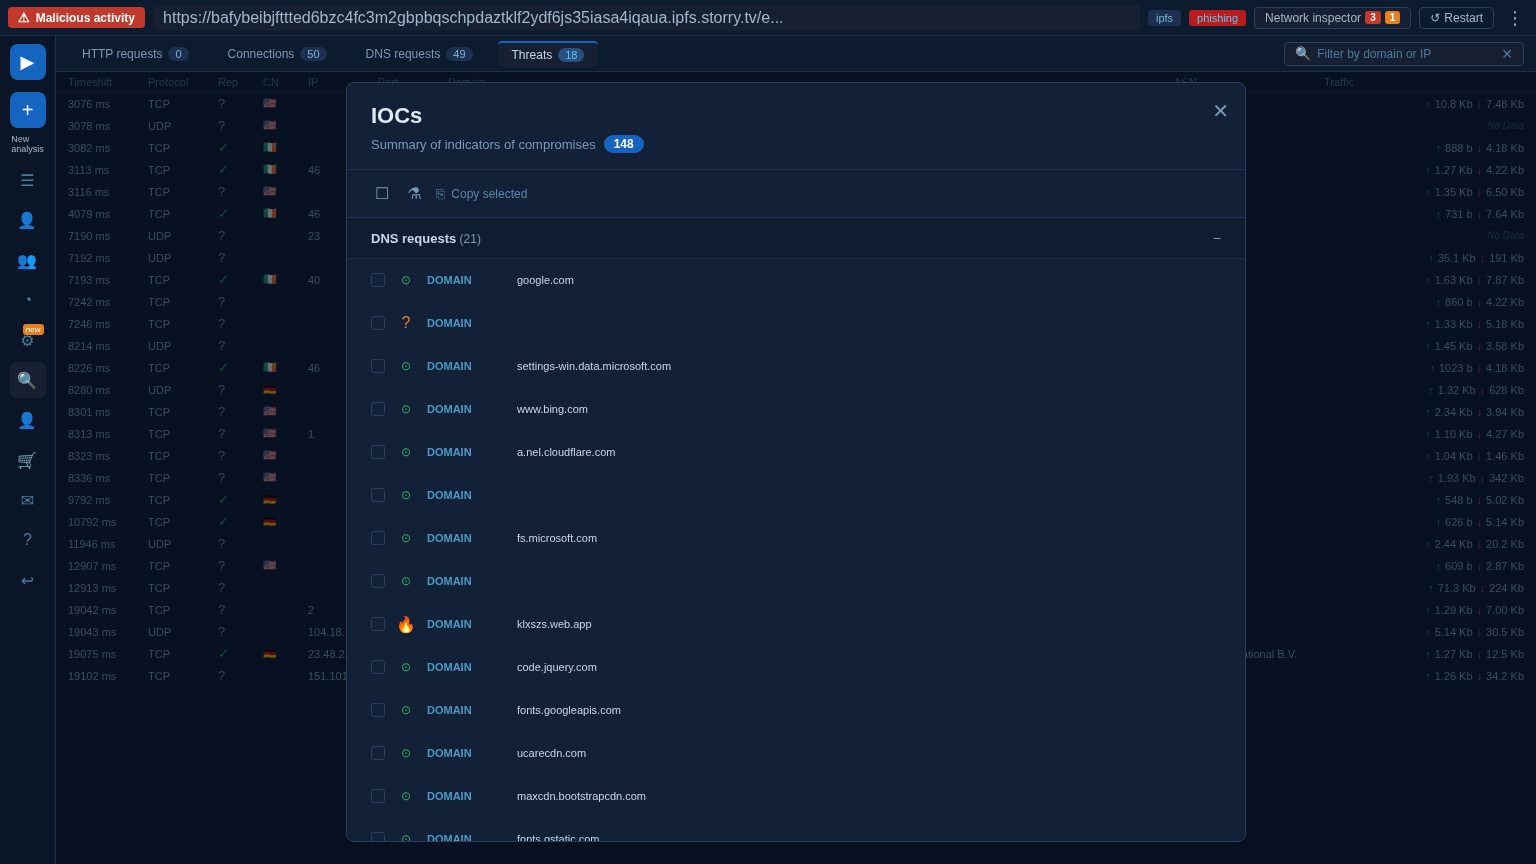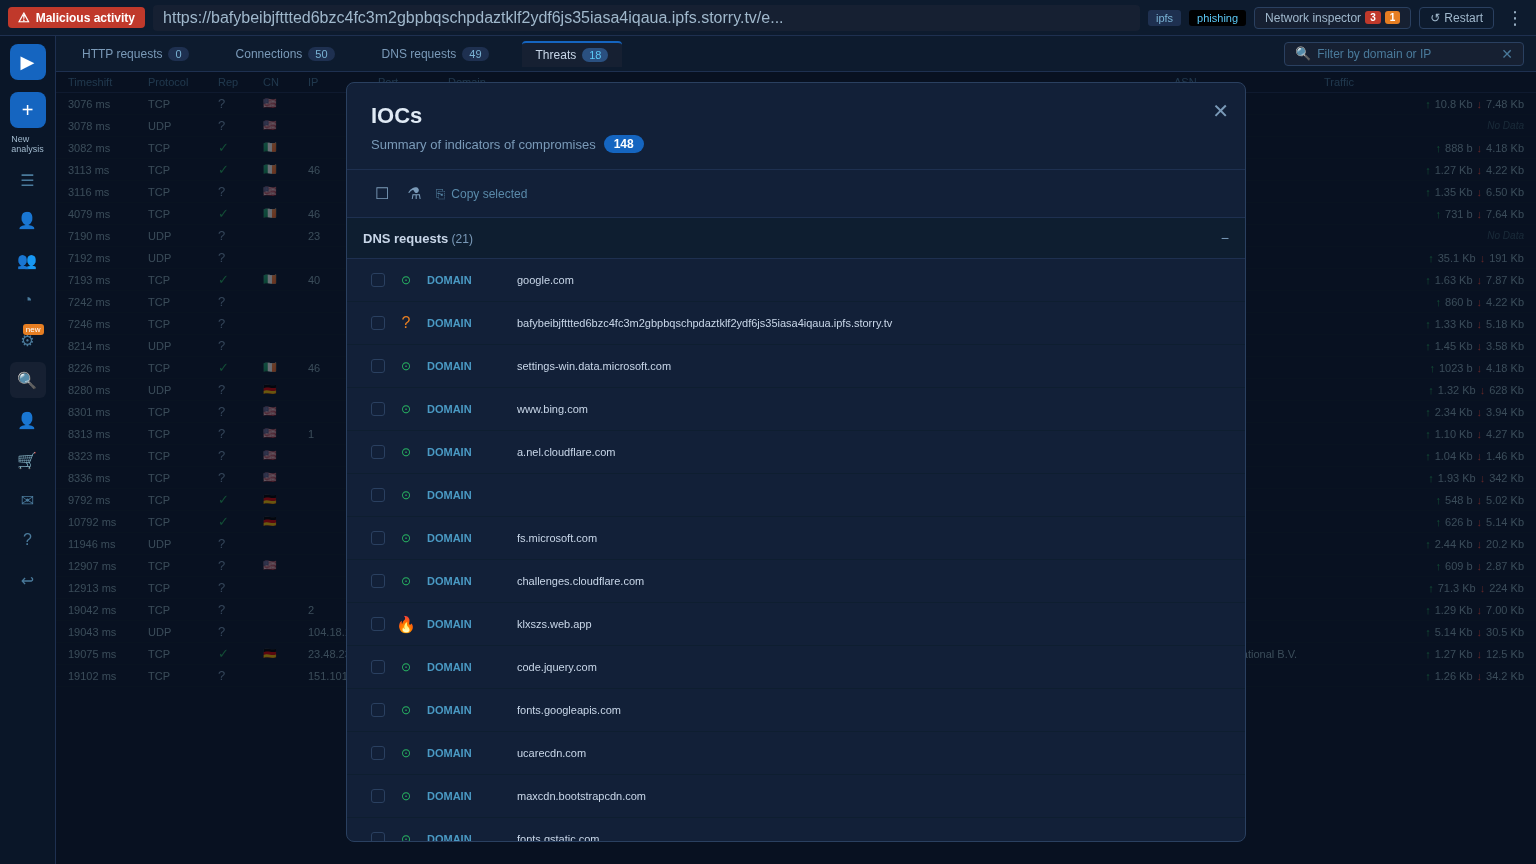"phishing" .tag.active { background: #000000 -> #b91c1c }
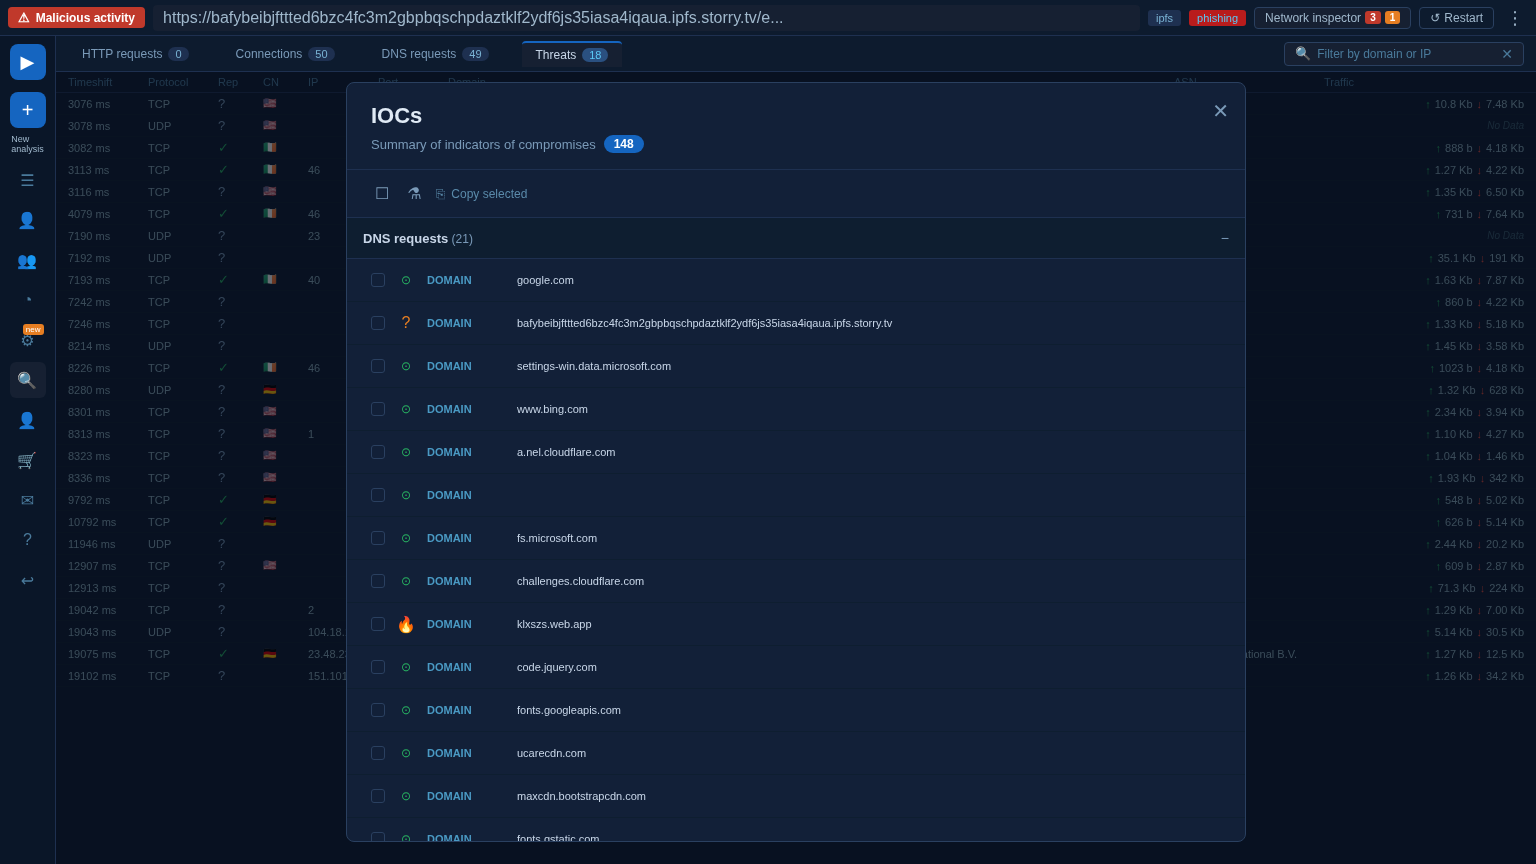"HTTP requests" .tabs-bar { gap: 19px -> 11px }
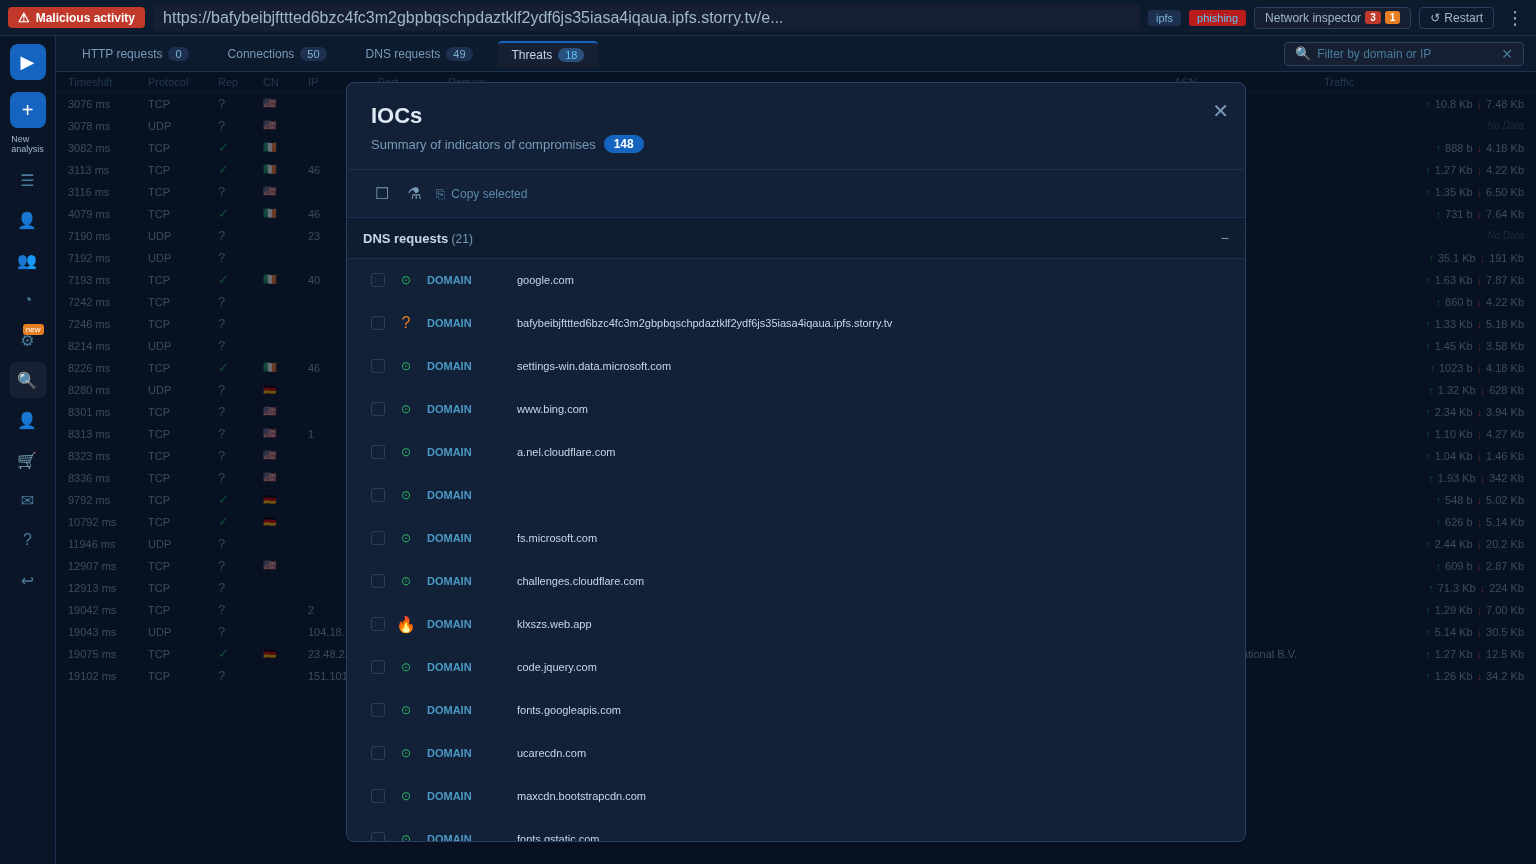"DNS requests (21)" .ioc-section-header { padding: 12px 16px -> 12px 24px }
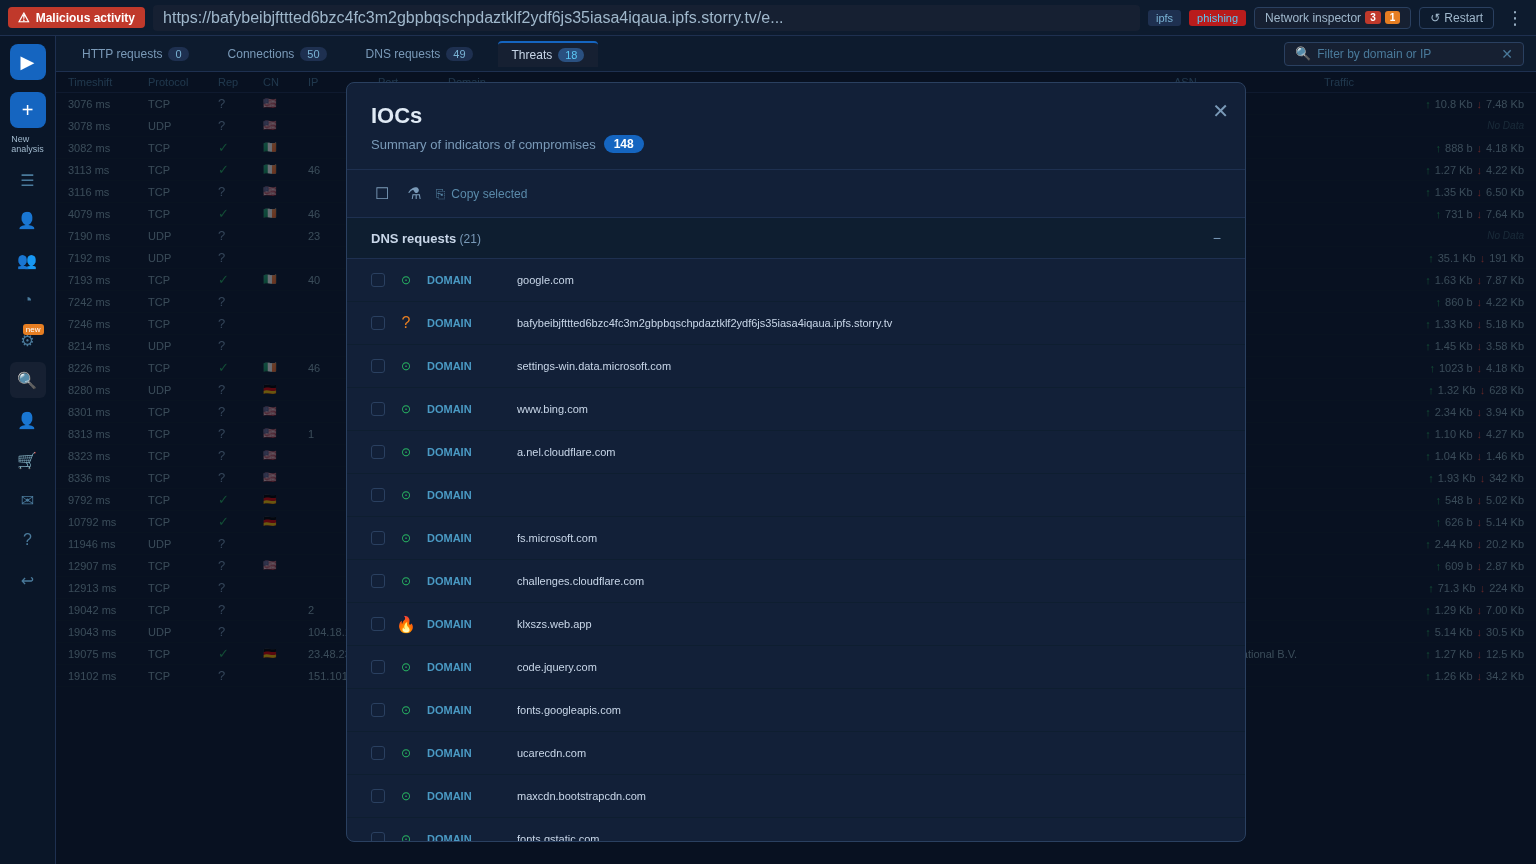"bafybeibjfttted6bzc4fc3m2gbpbqschpdaztkl" span.ioc-value { html: <span>bafybeibjfttted6bzc4fc3m2gbpbqschpdaztklf2ydf6js35iasa4iqaua.ipfs.storry.tv</span> -> none }
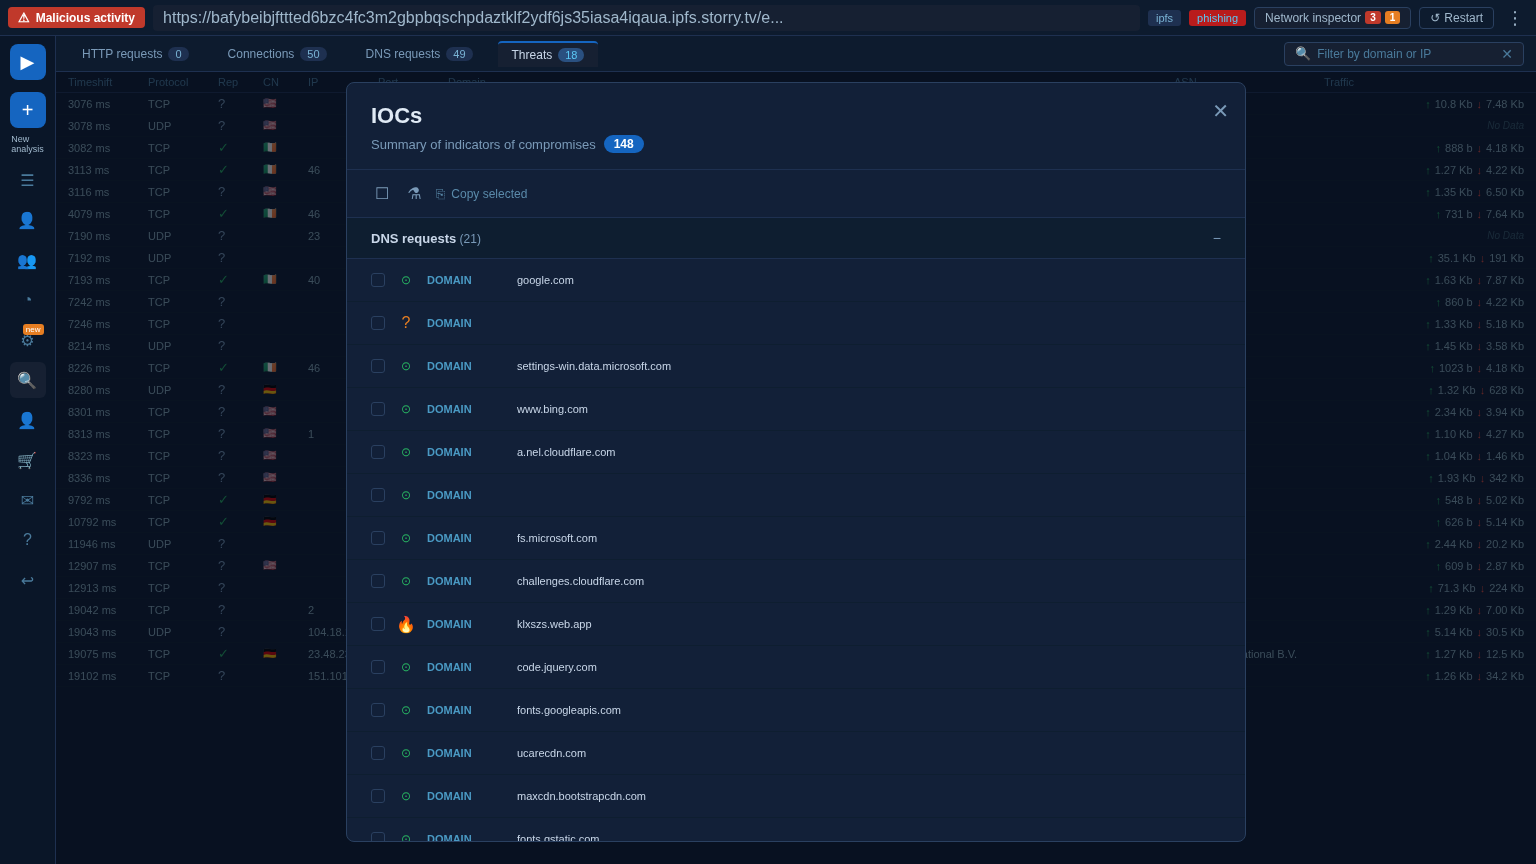"challenges.cloudflare.com" span.ioc-value { html: <span>challenges.cloudflare.com</span> -> none }
